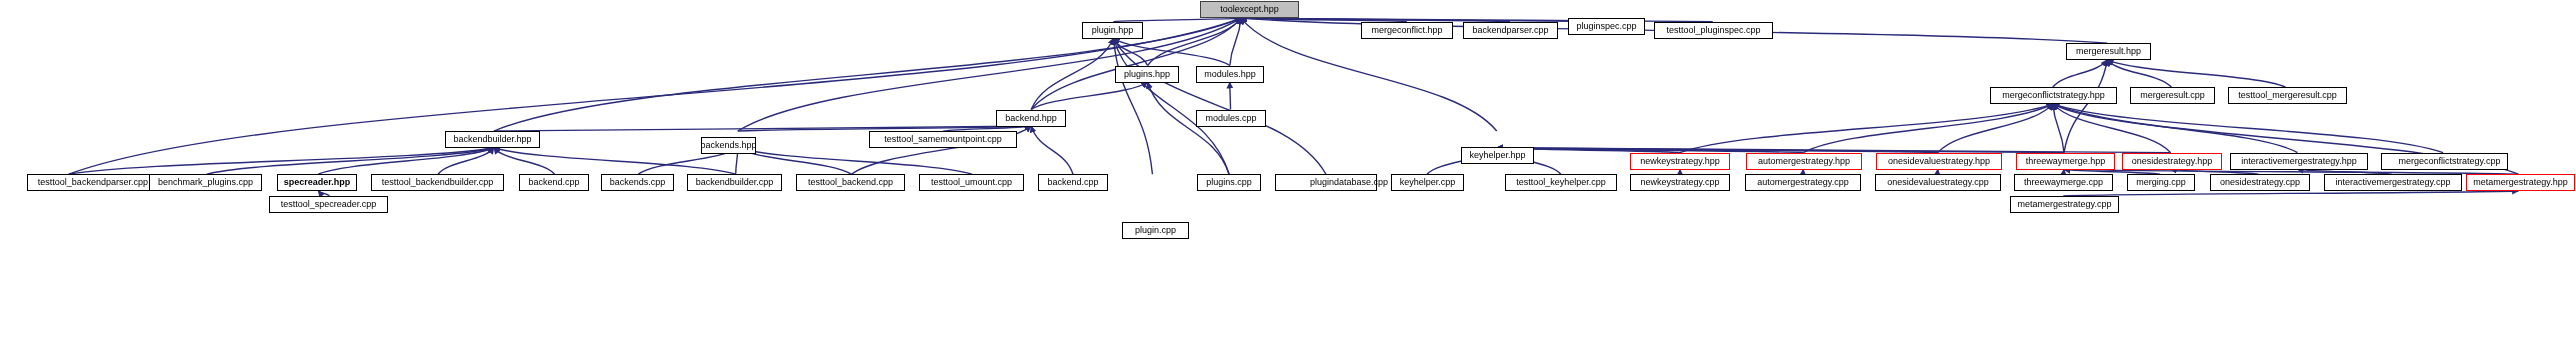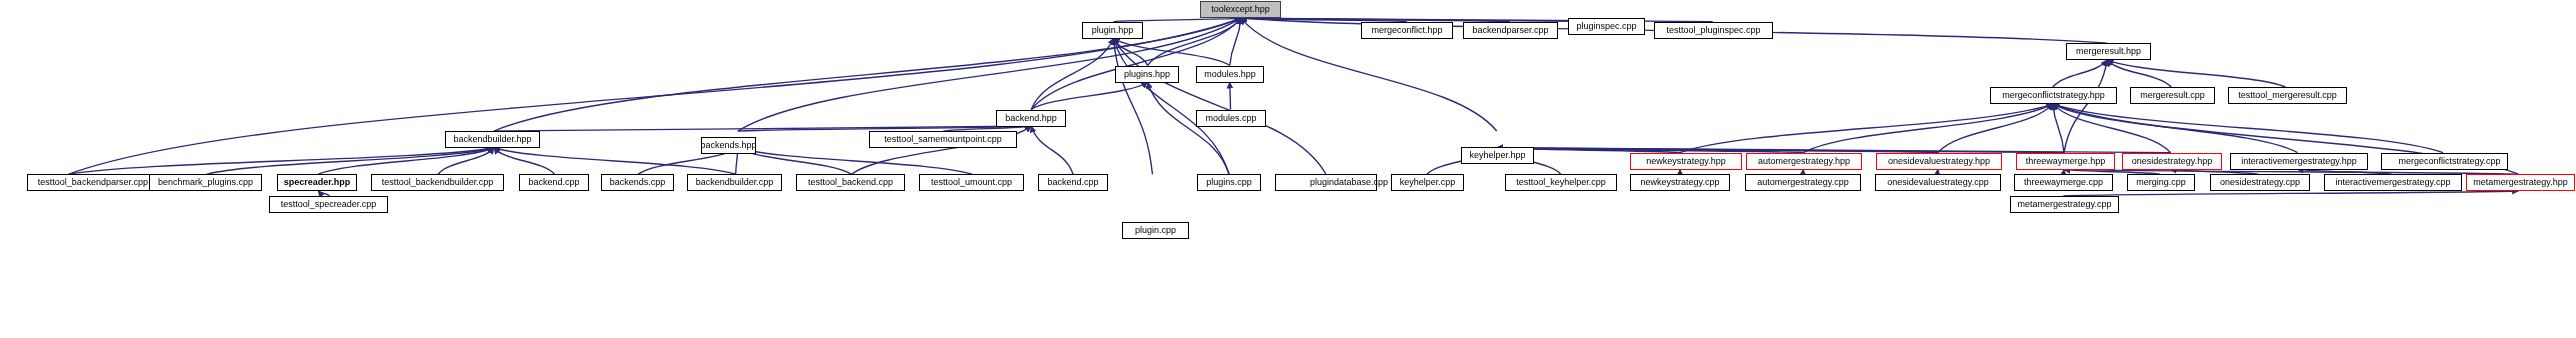"toolexcept.hpp" div.node { width: 81px -> 99px }
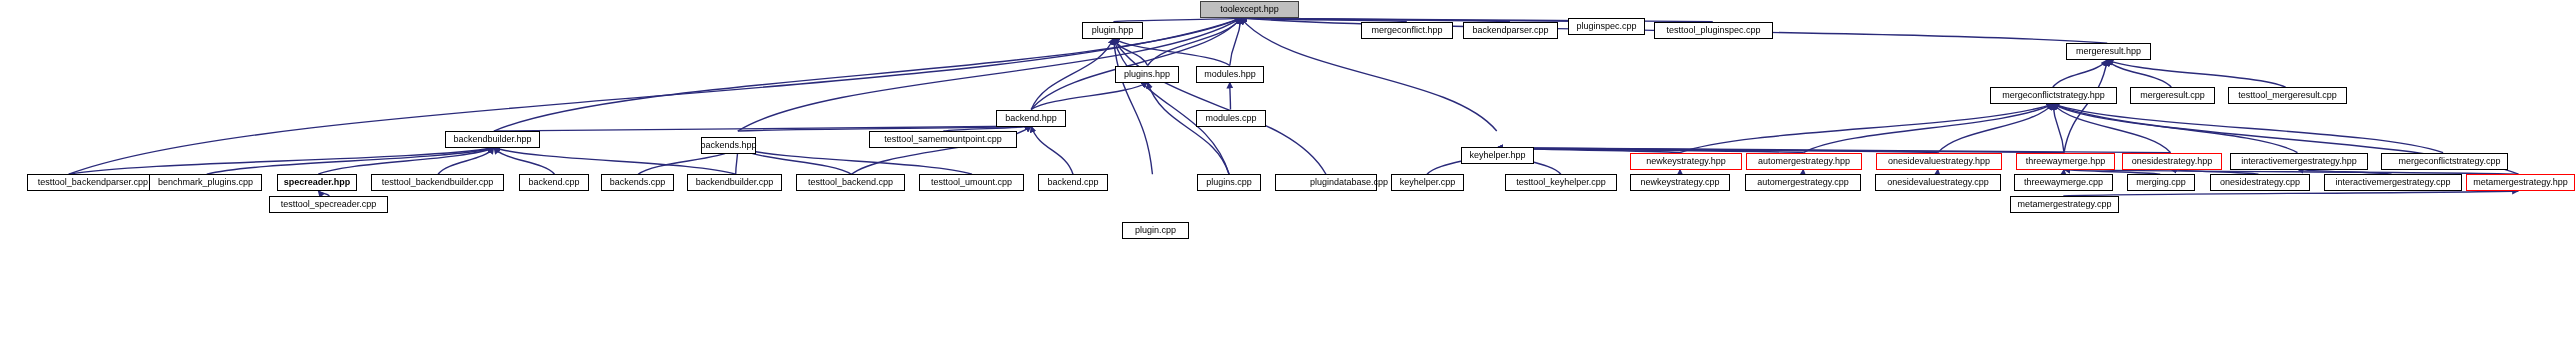"newkeystrategy.hpp" div.node { width: 112px -> 100px }
